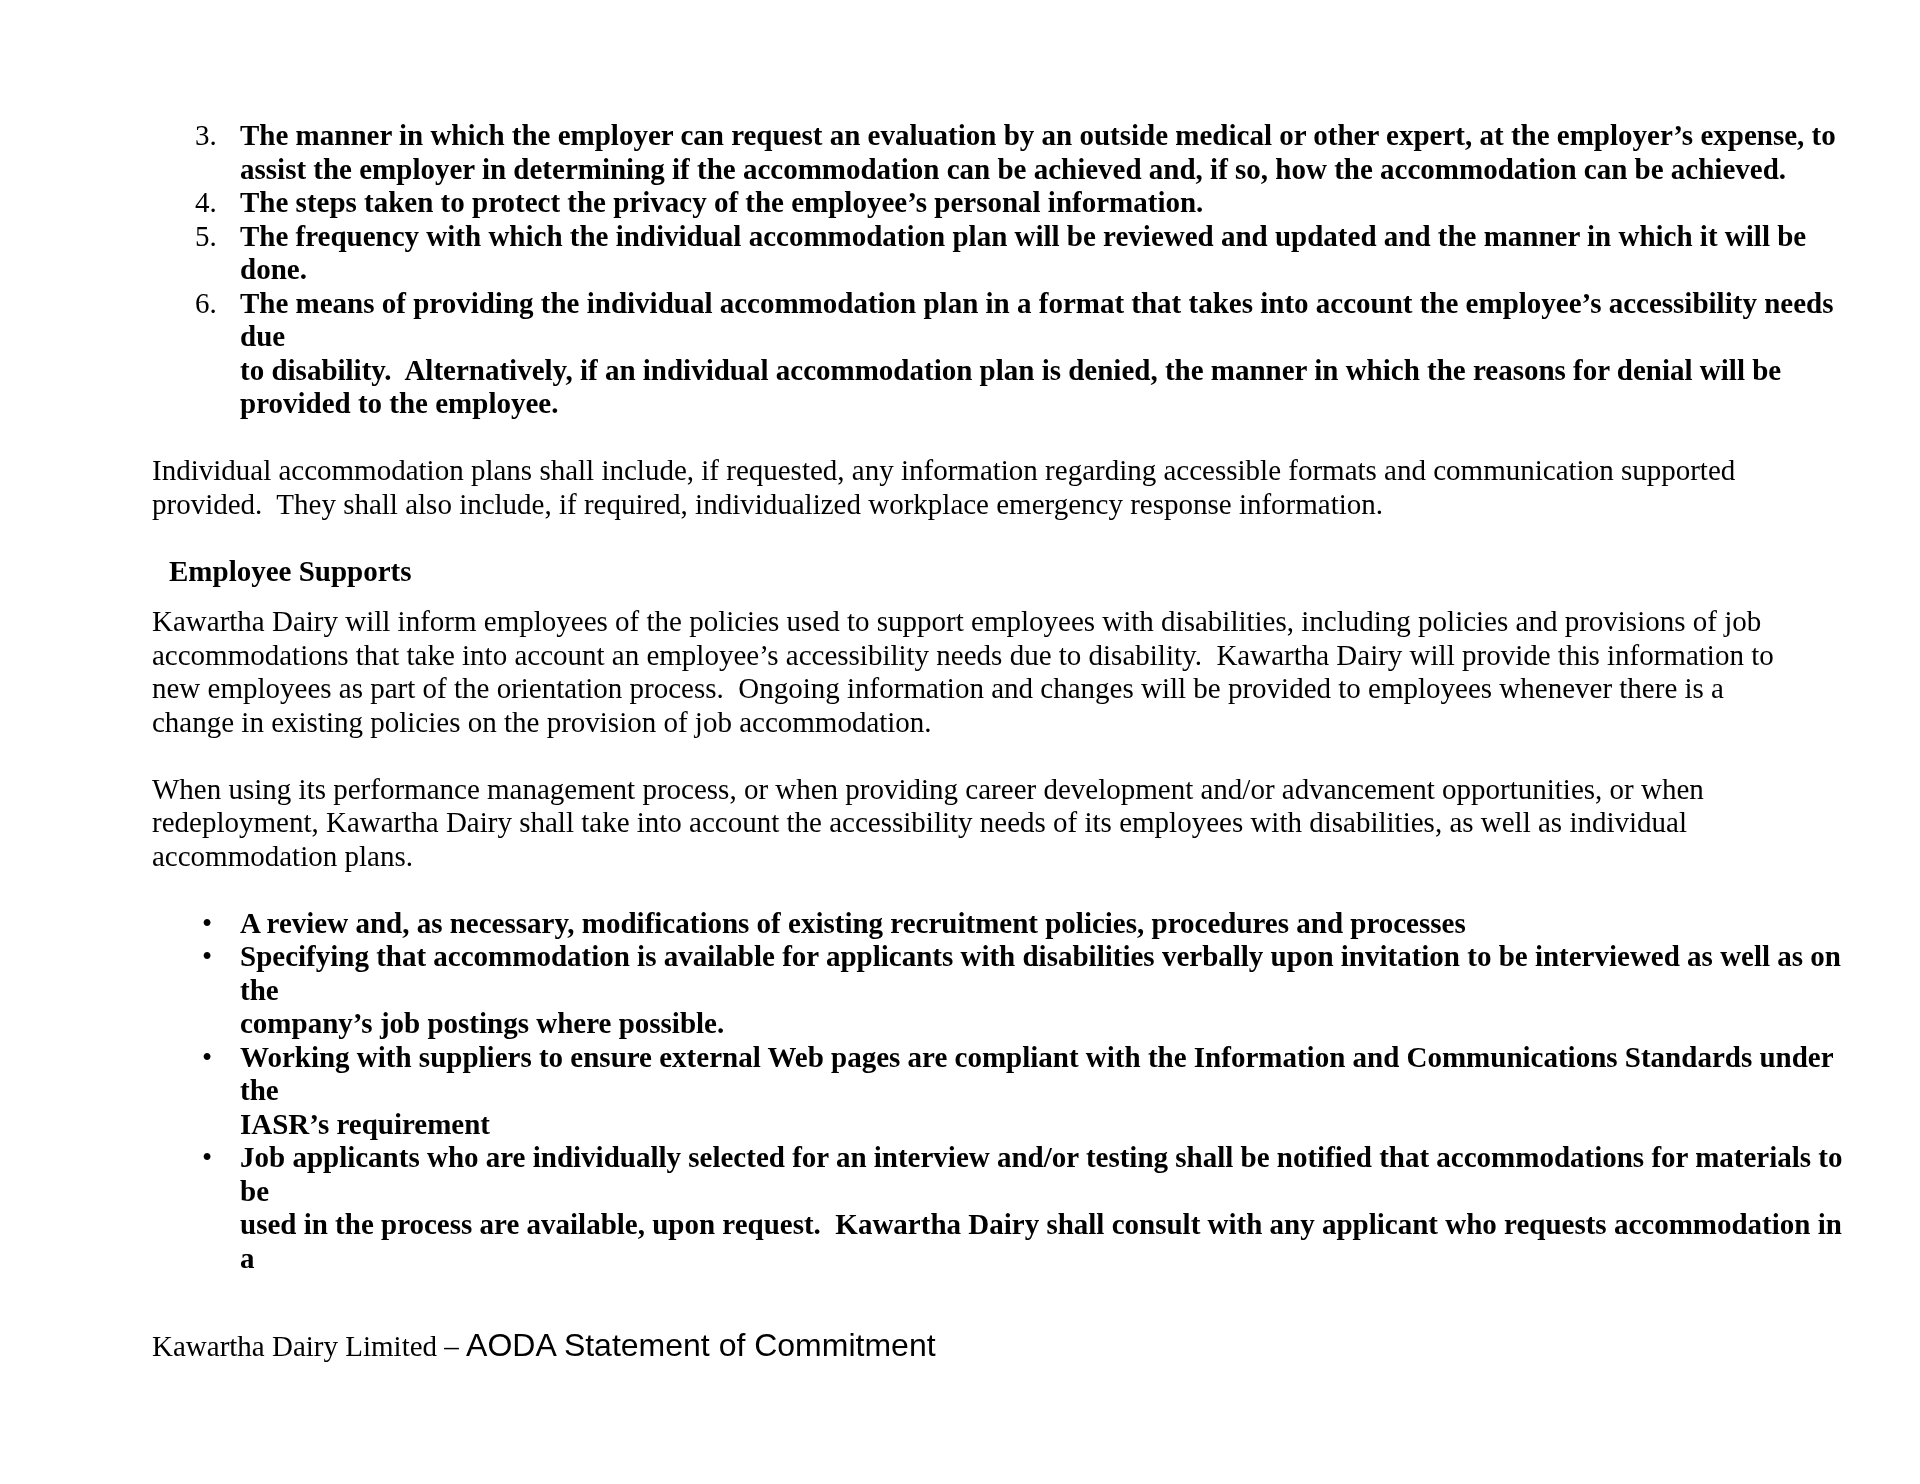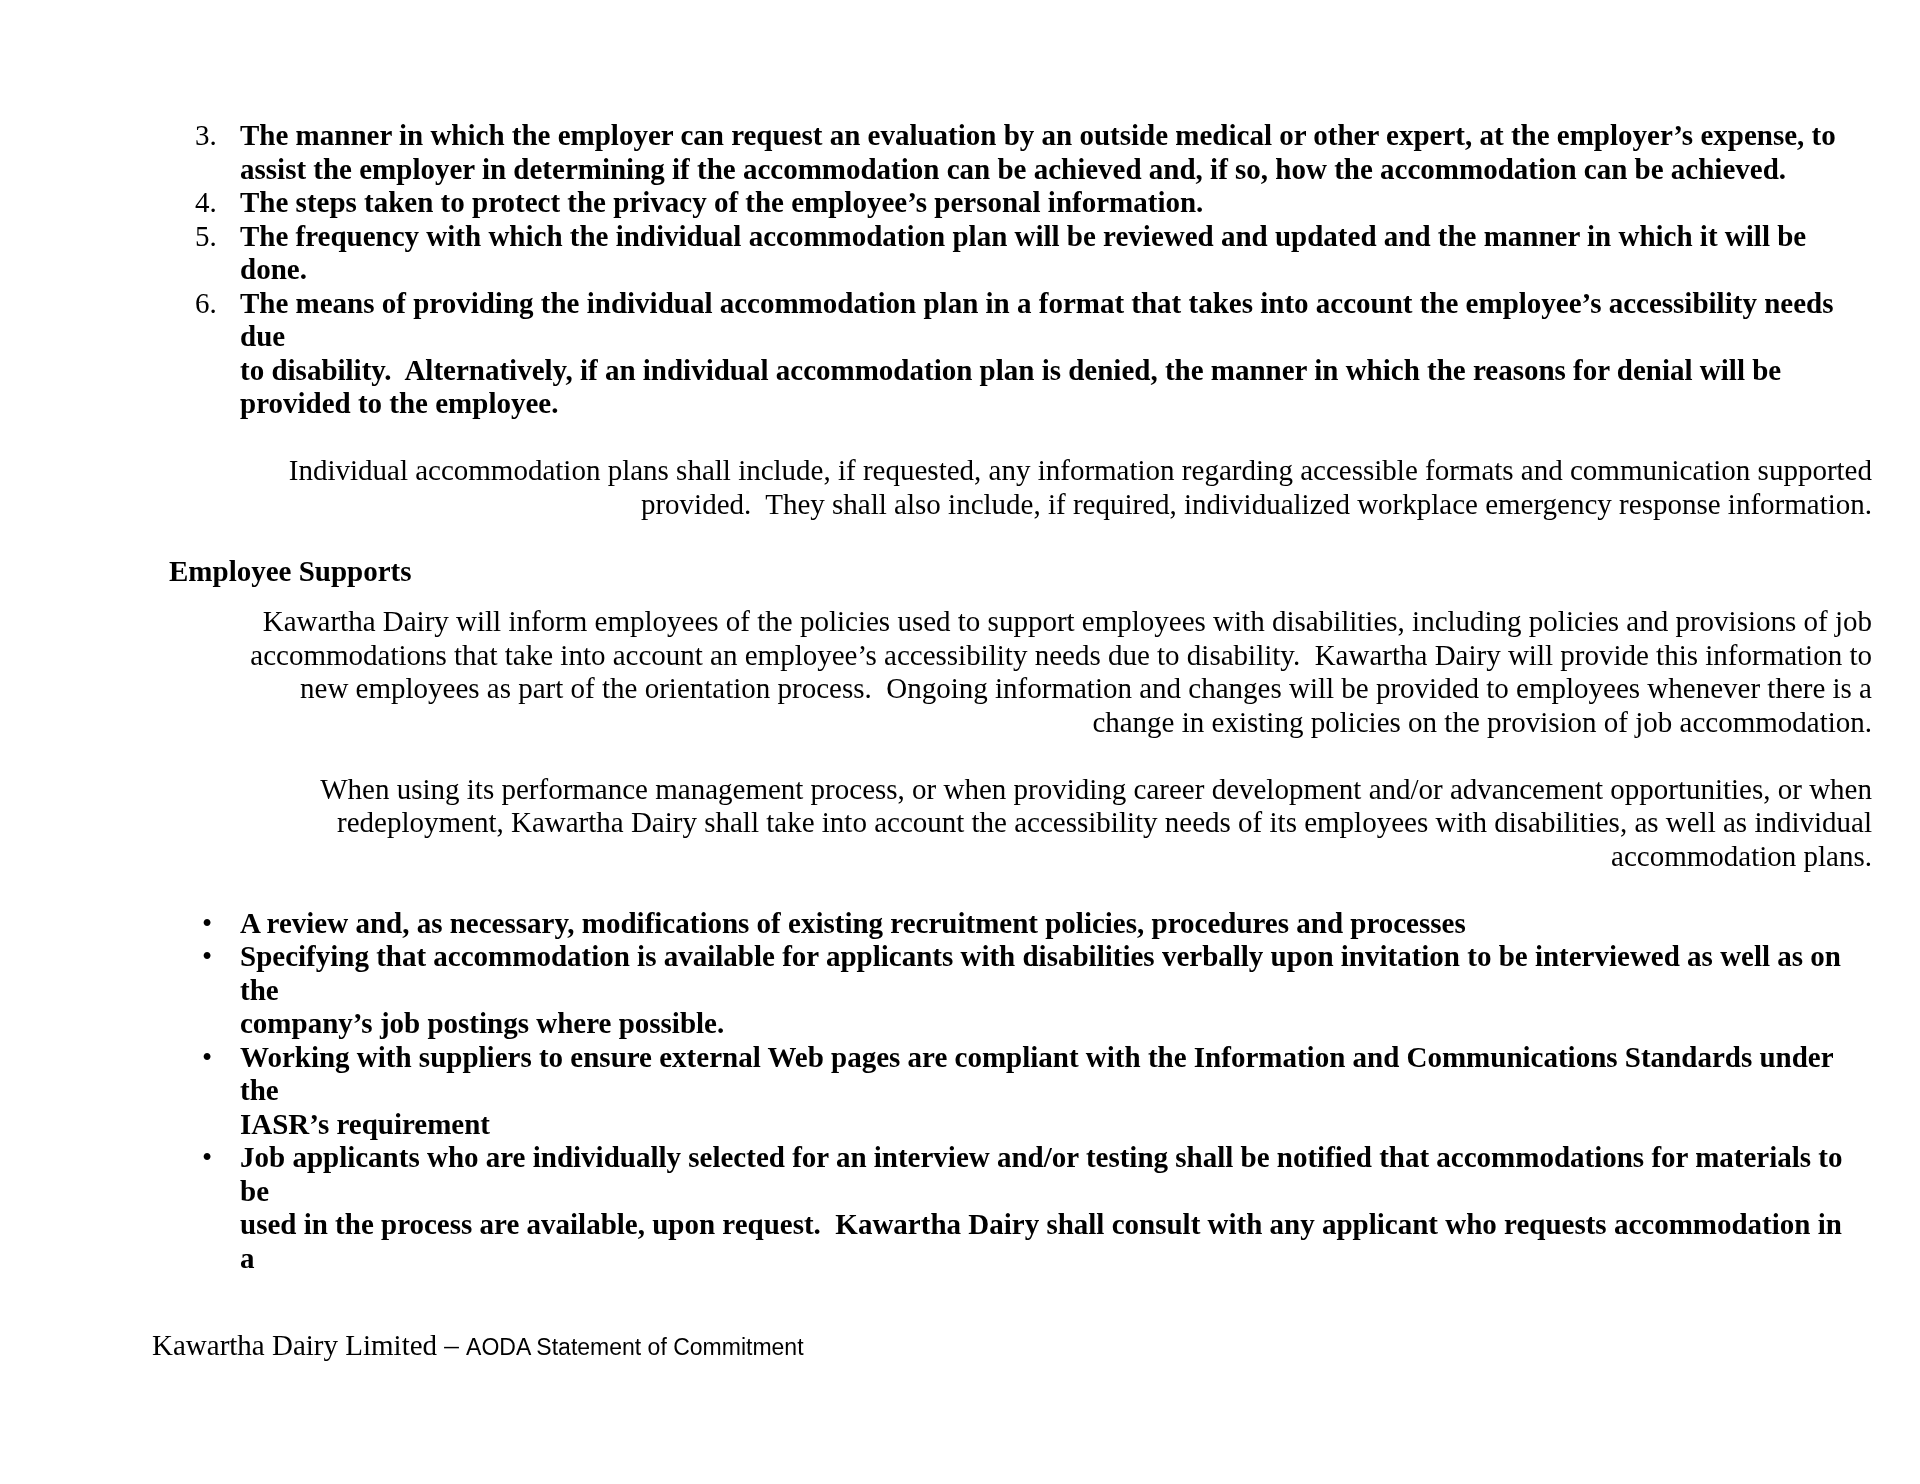"Individual accommodation plans shall" .para { text-align: right -> none }
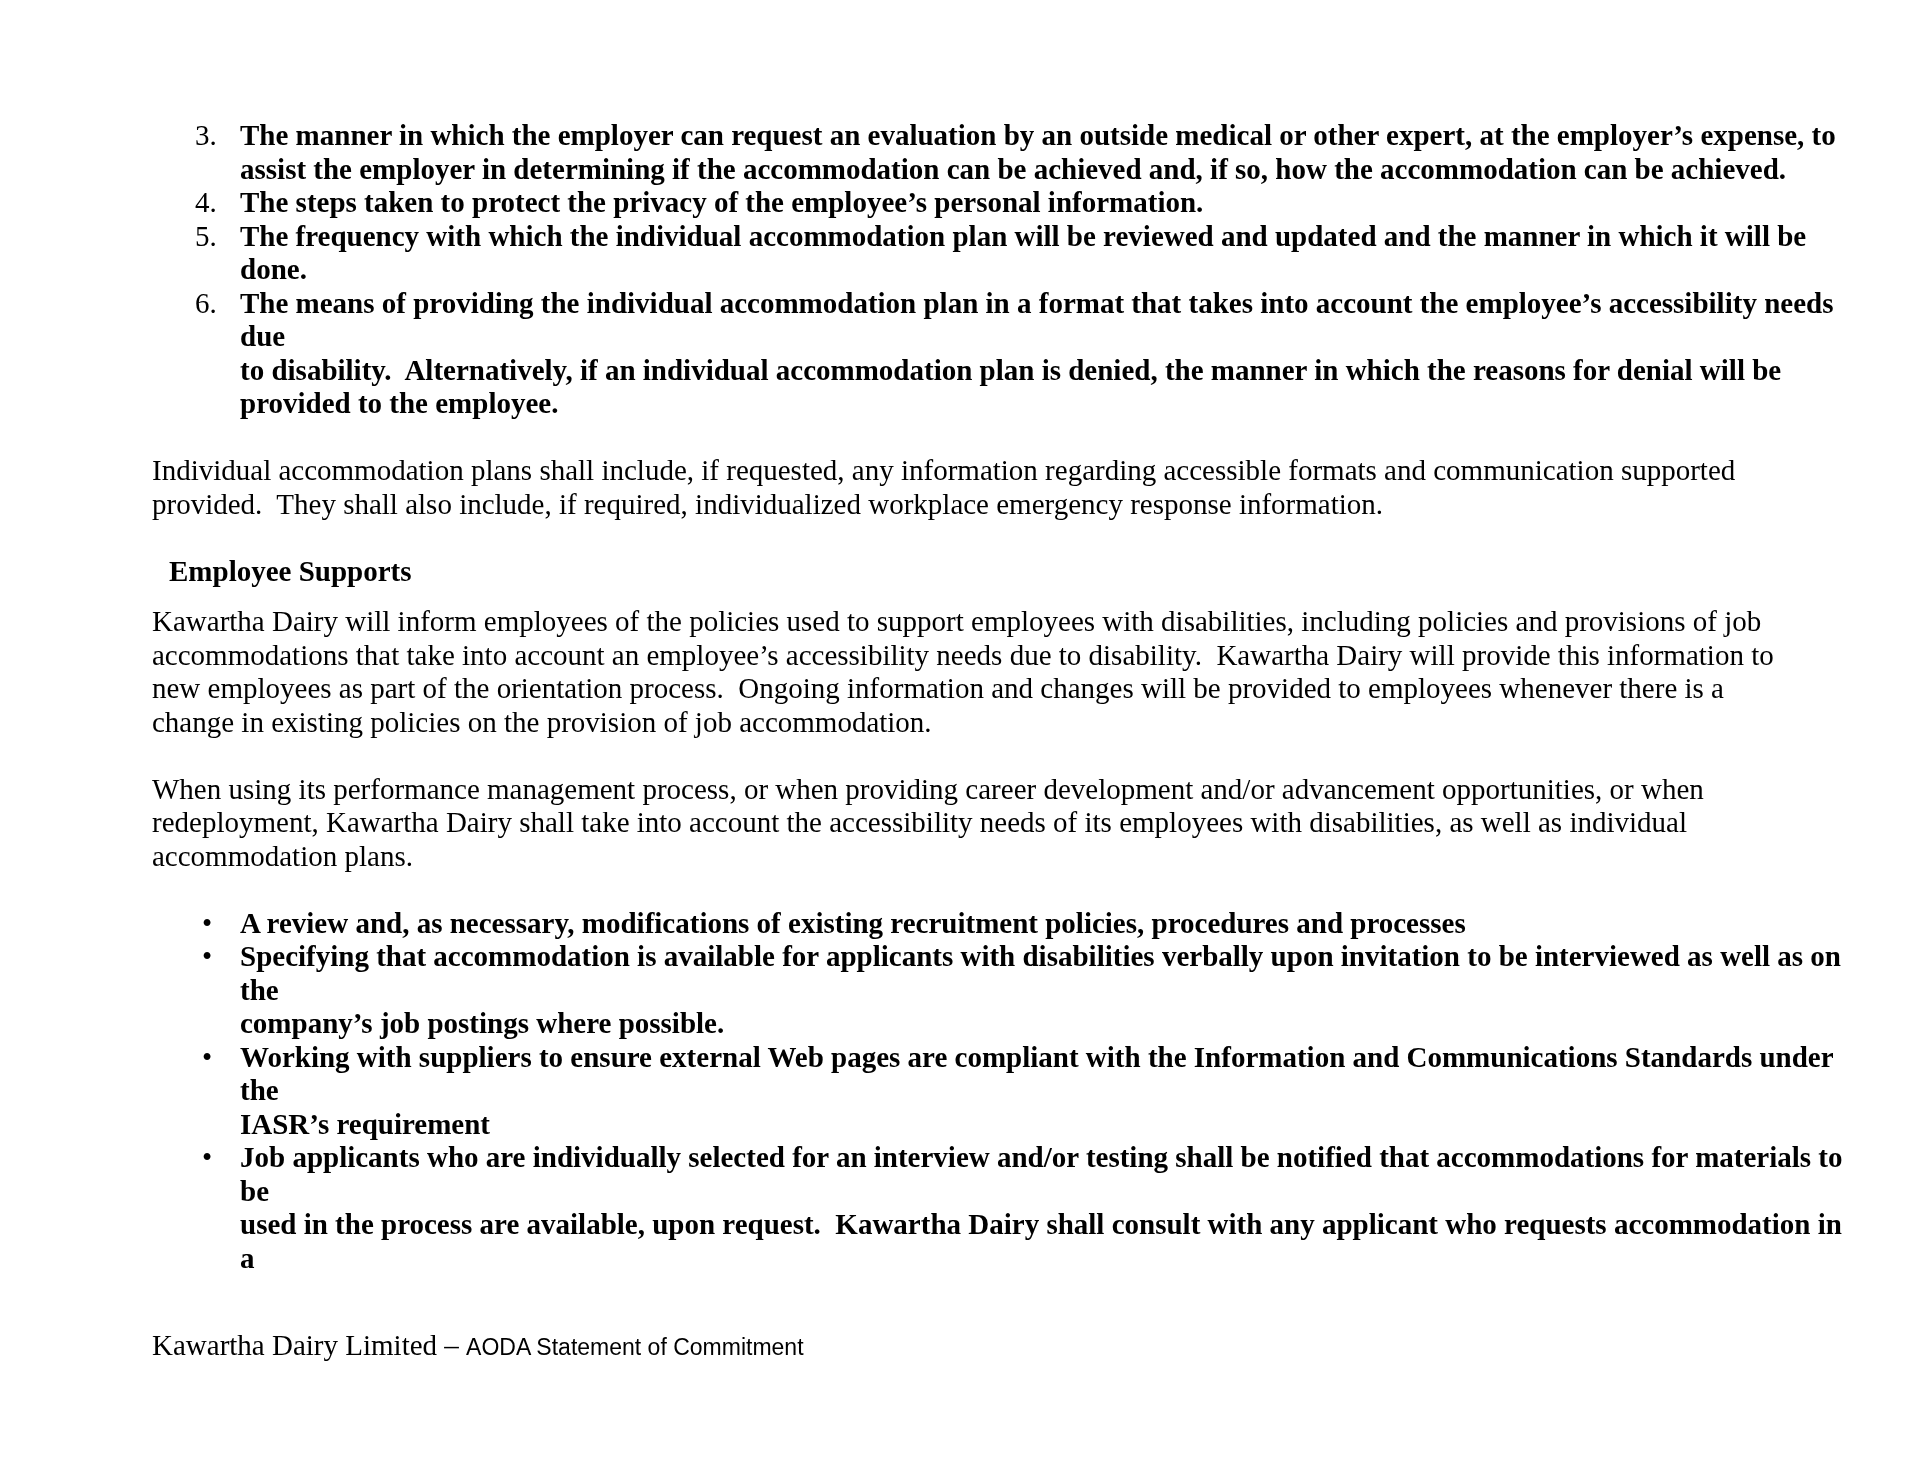"AODA Statement of Commitment" .footer .doc-title { font-size: 23px -> 32px }
